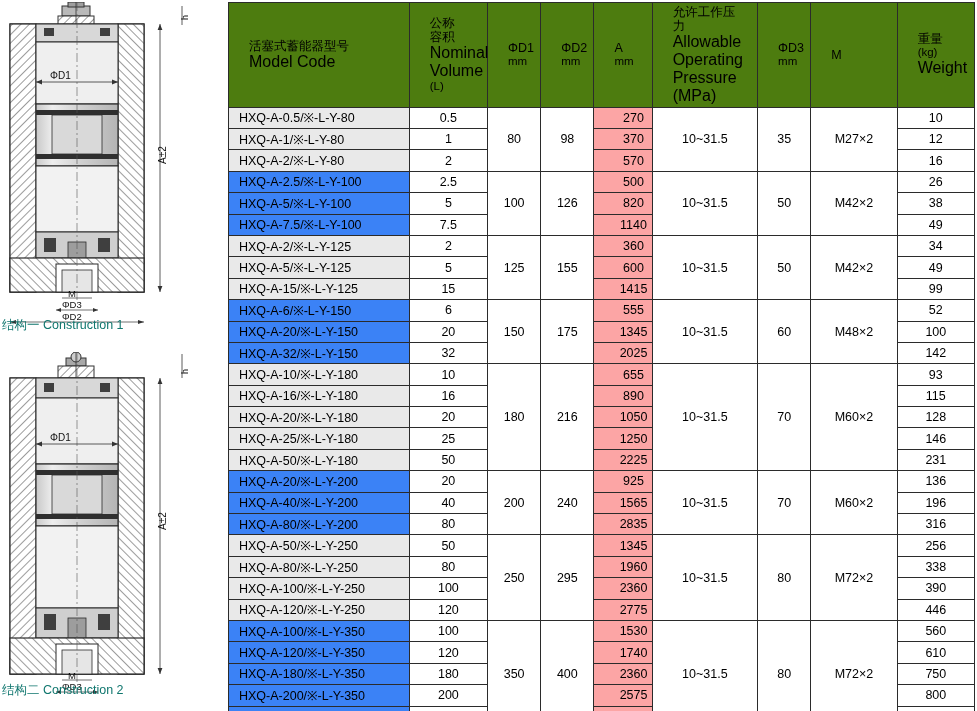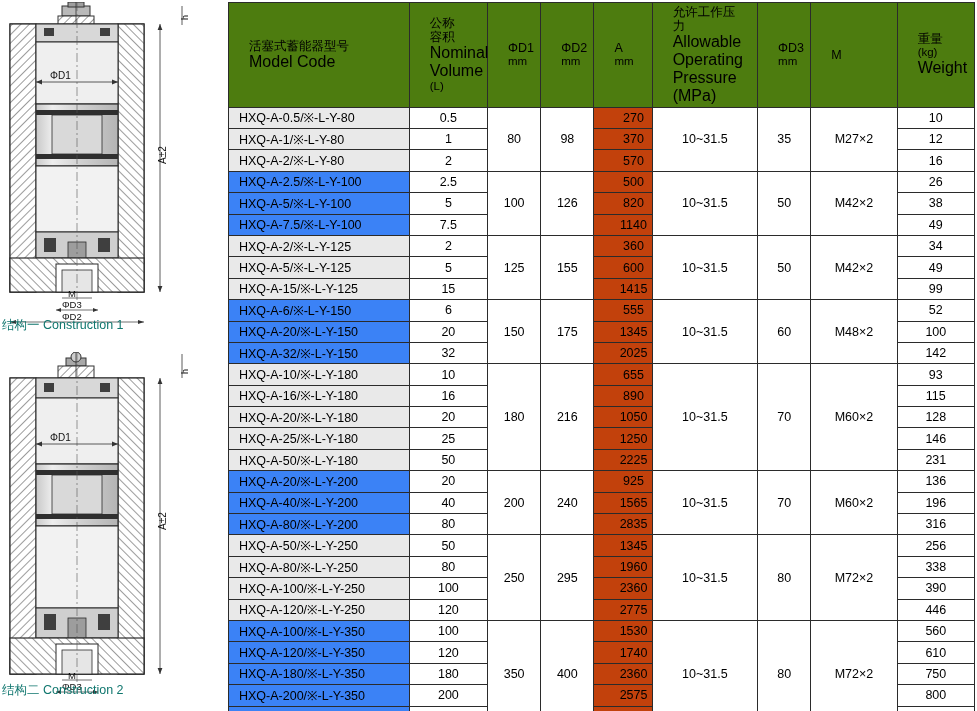"270" td.shade { background: #c2410c -> #fca5a5 }
